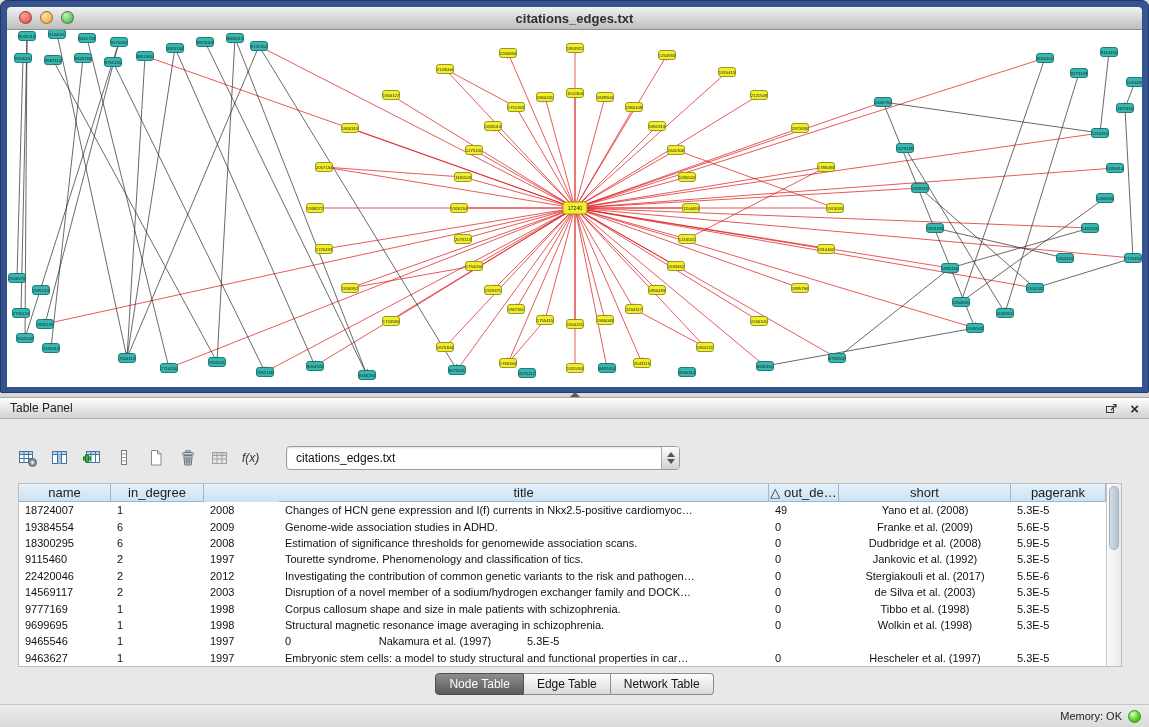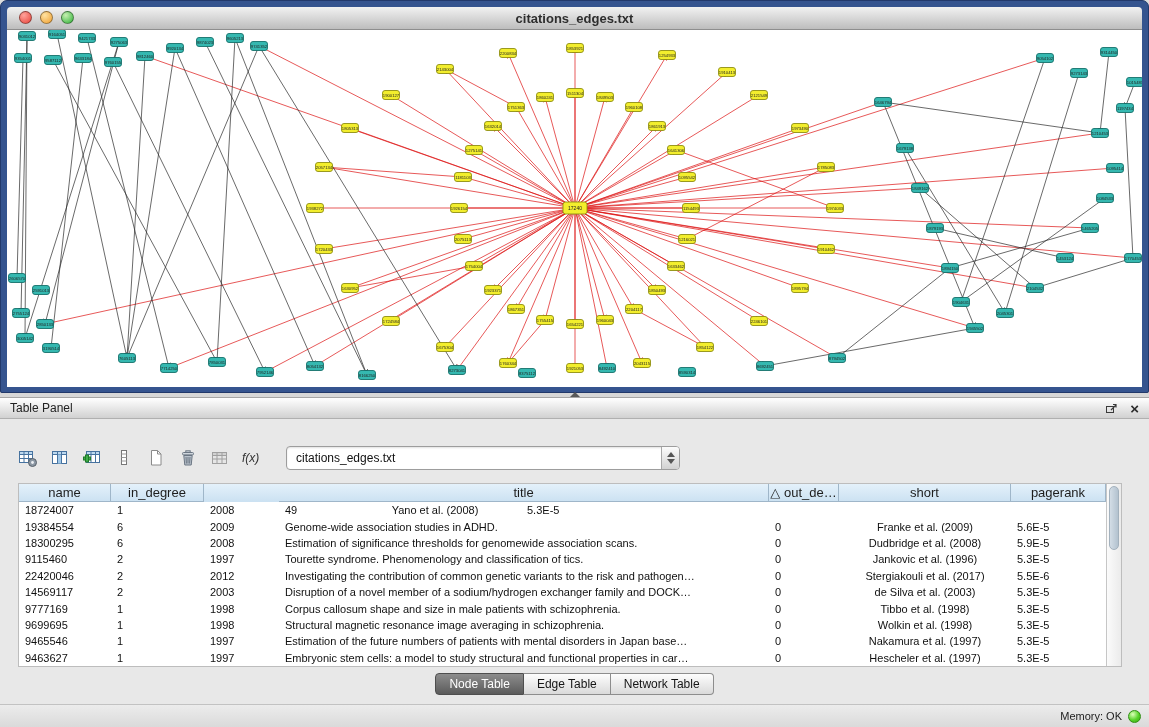"Changes of HCN gene expression" div.td { html: none -> <div>Changes of HCN gene expression and I(f) currents in Nkx2.5-positive cardiomyoc…</div> }
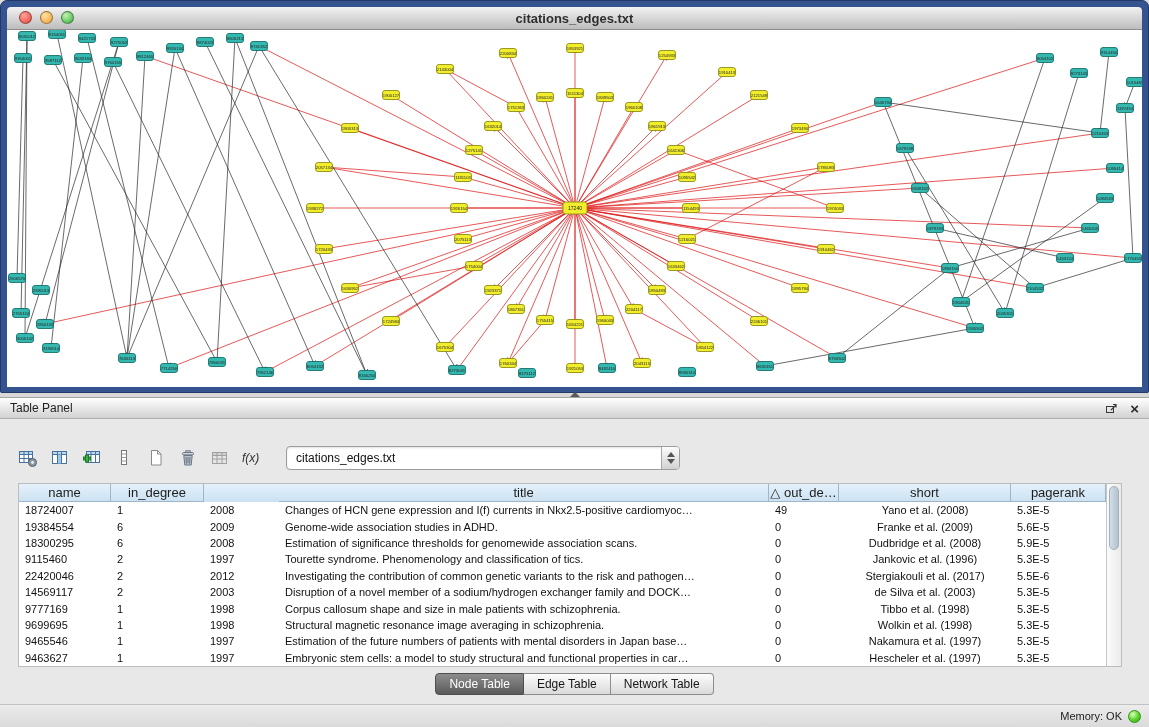"Jankovic et al. (1996)" div.td { text: 1996 -> 1992 }
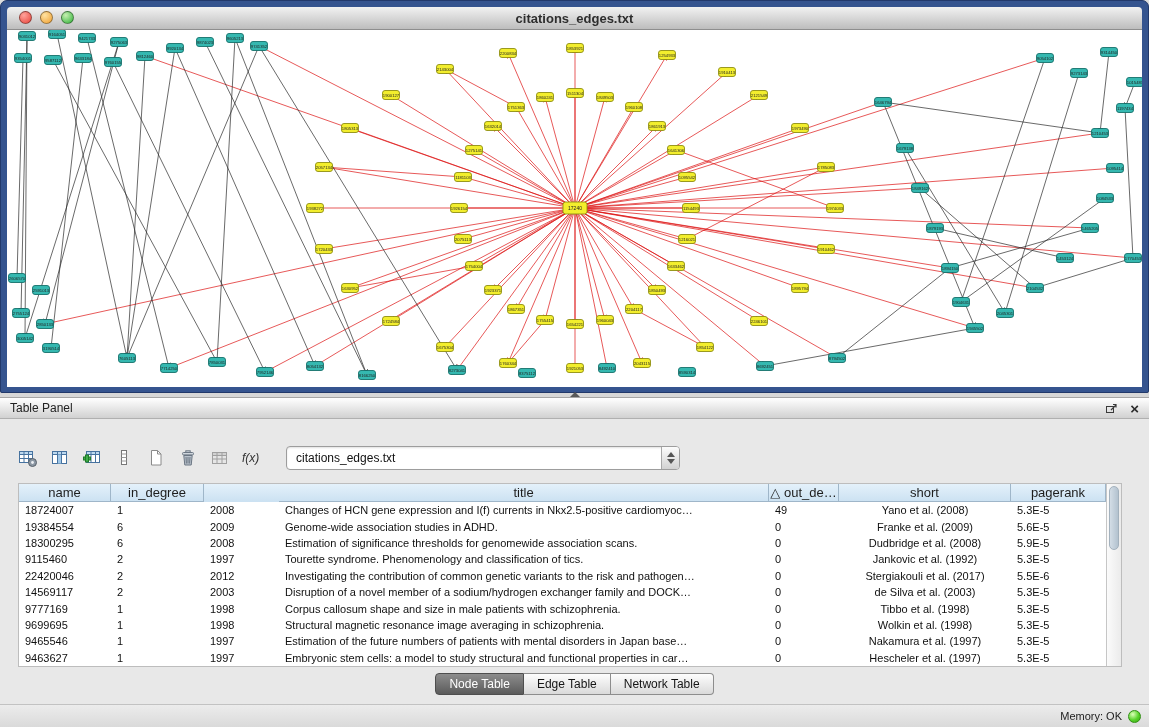"Estimation of the future numbers" div.td { html: <div>Estimation of the future numbers of patients with mental disorders in Japan base…</div> -> none }
